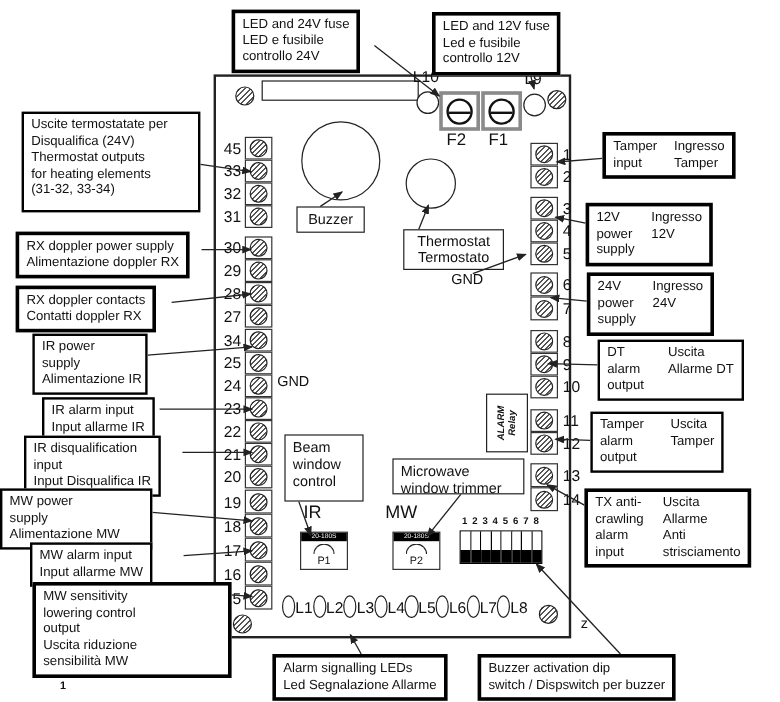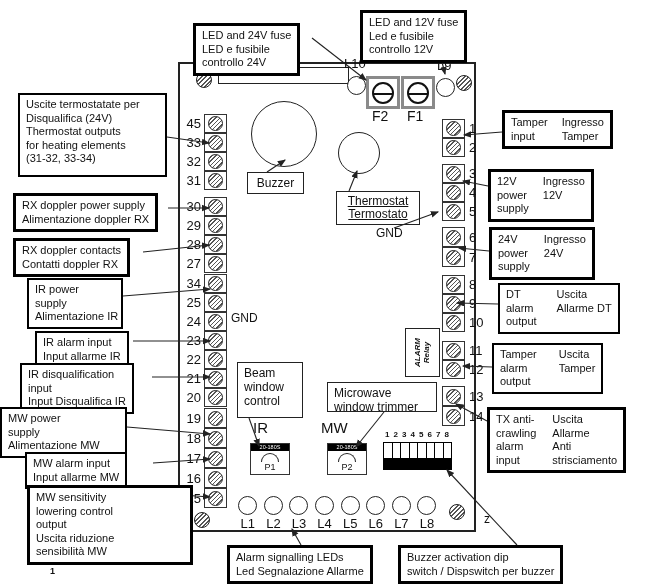"LED and 24V fuse" div.co { top: 23px -> 8px }
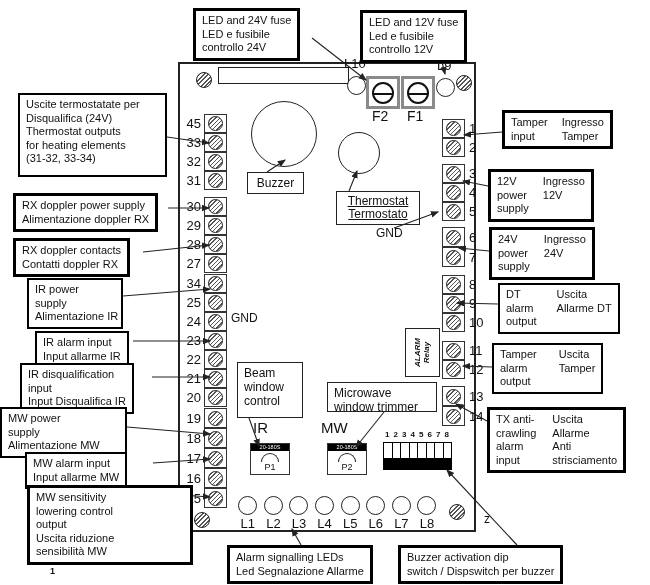"Thermostat" .u { text-decoration: underline -> none }
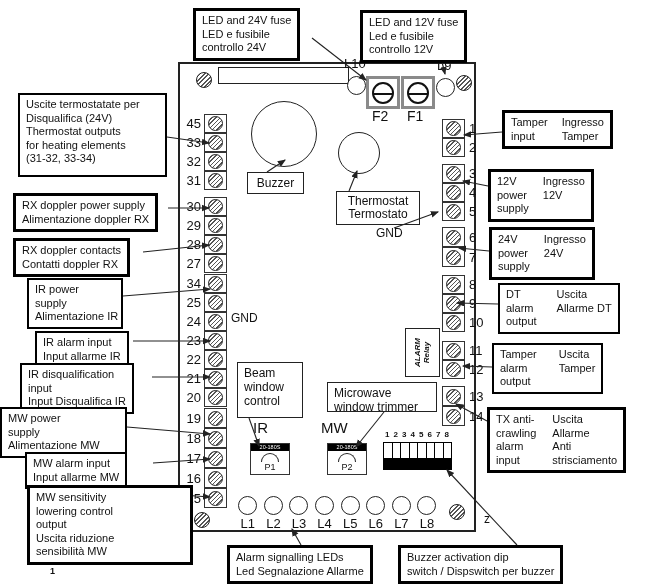"L1" .leditem { flex-direction: column -> row }
